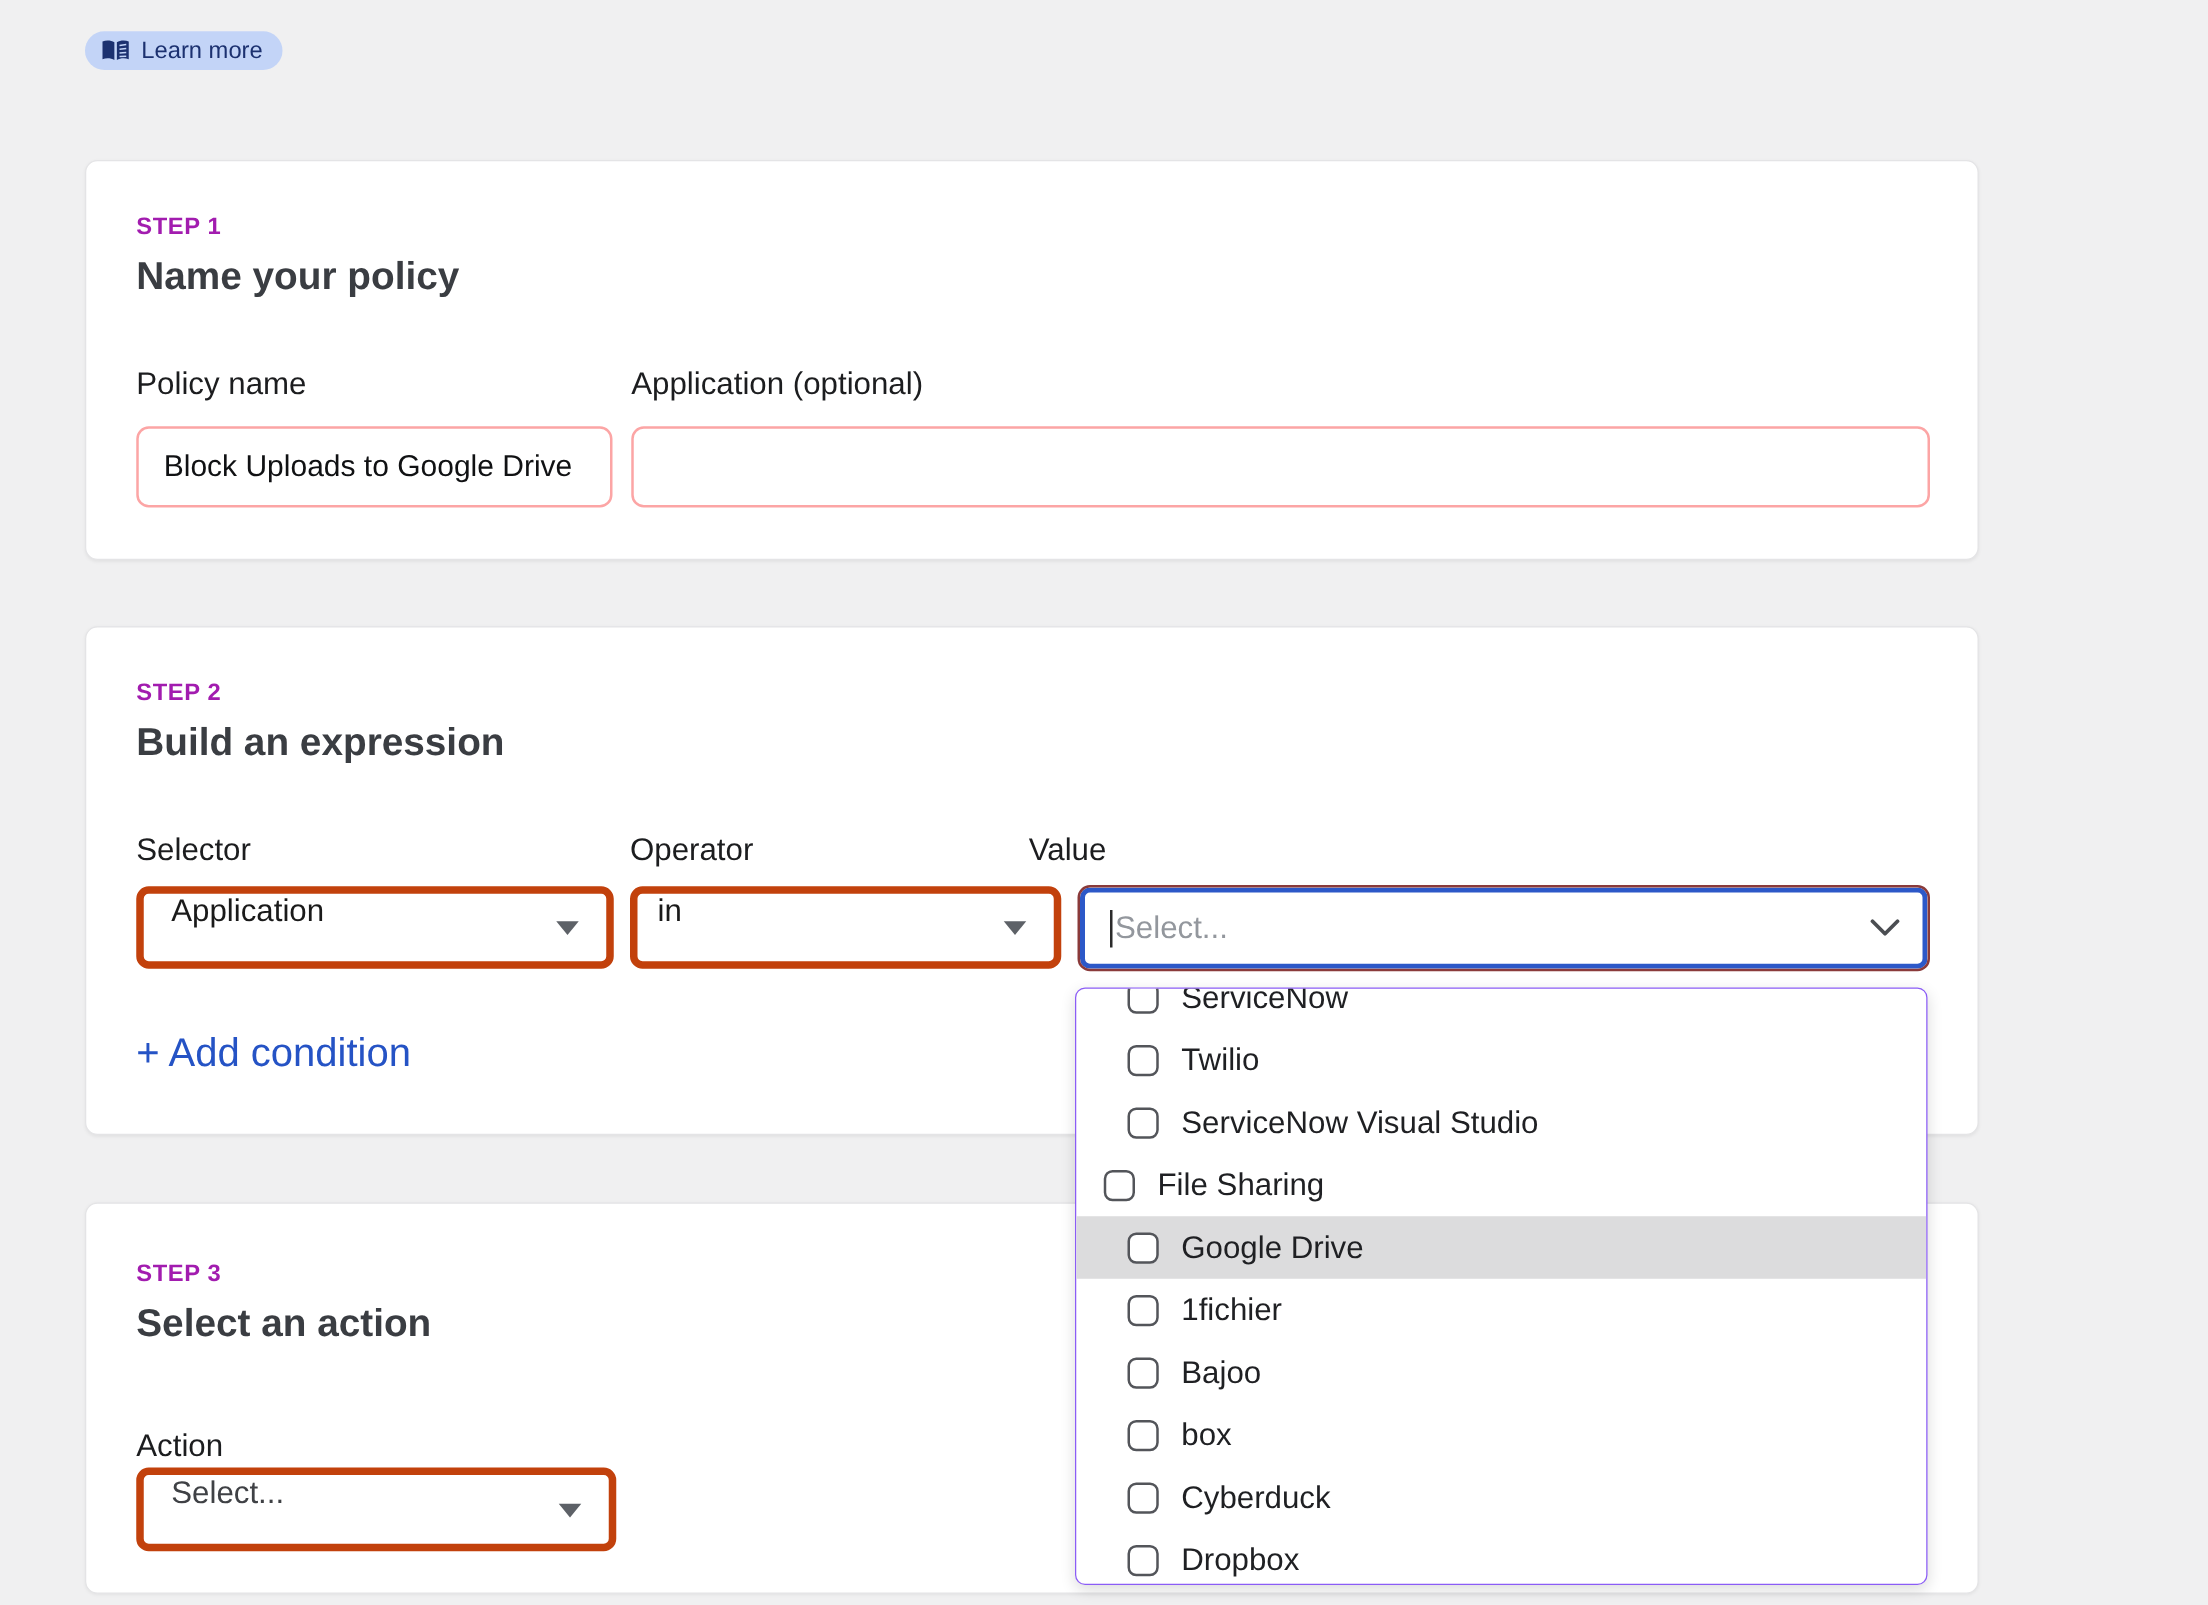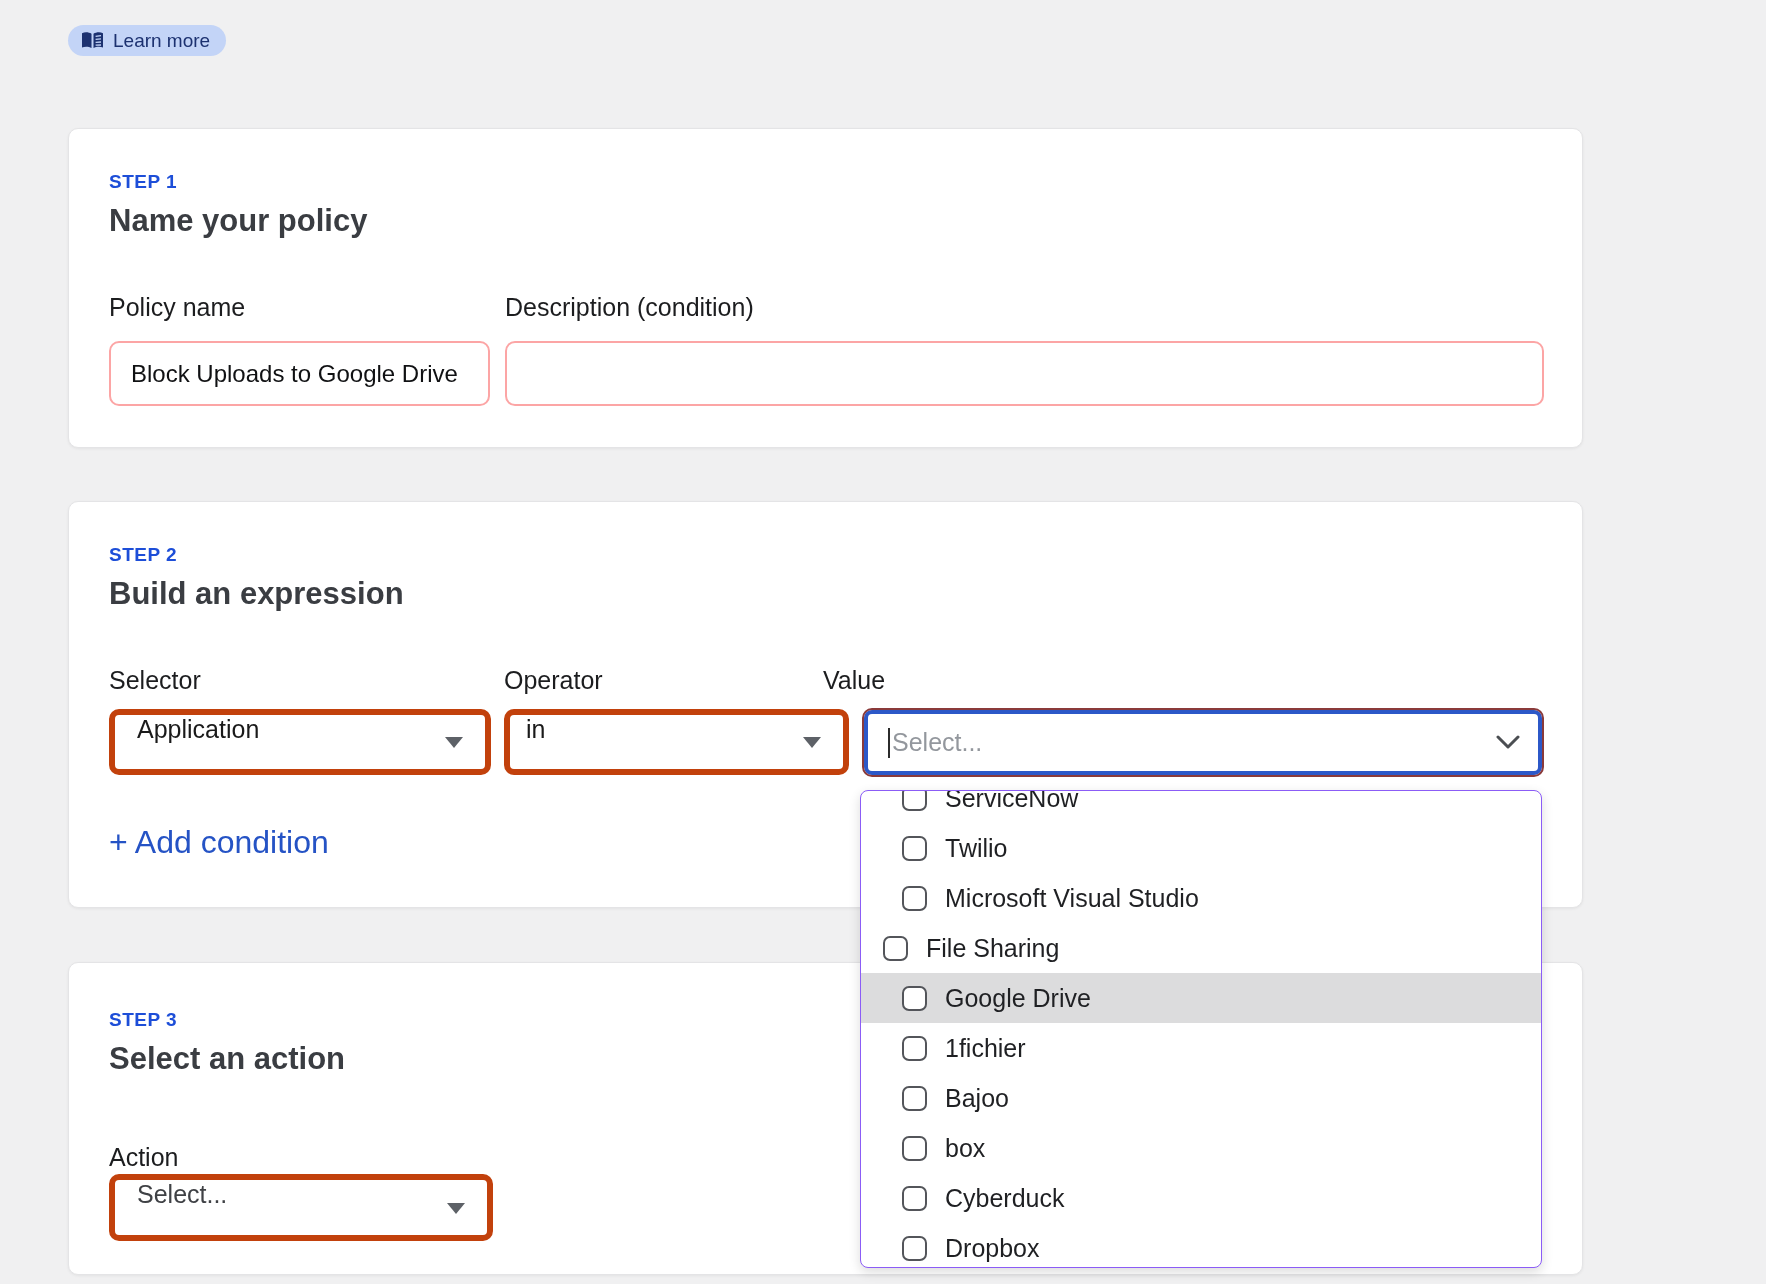"STEP 1" .step-label { color: #1d4ed8 -> #a21caf }
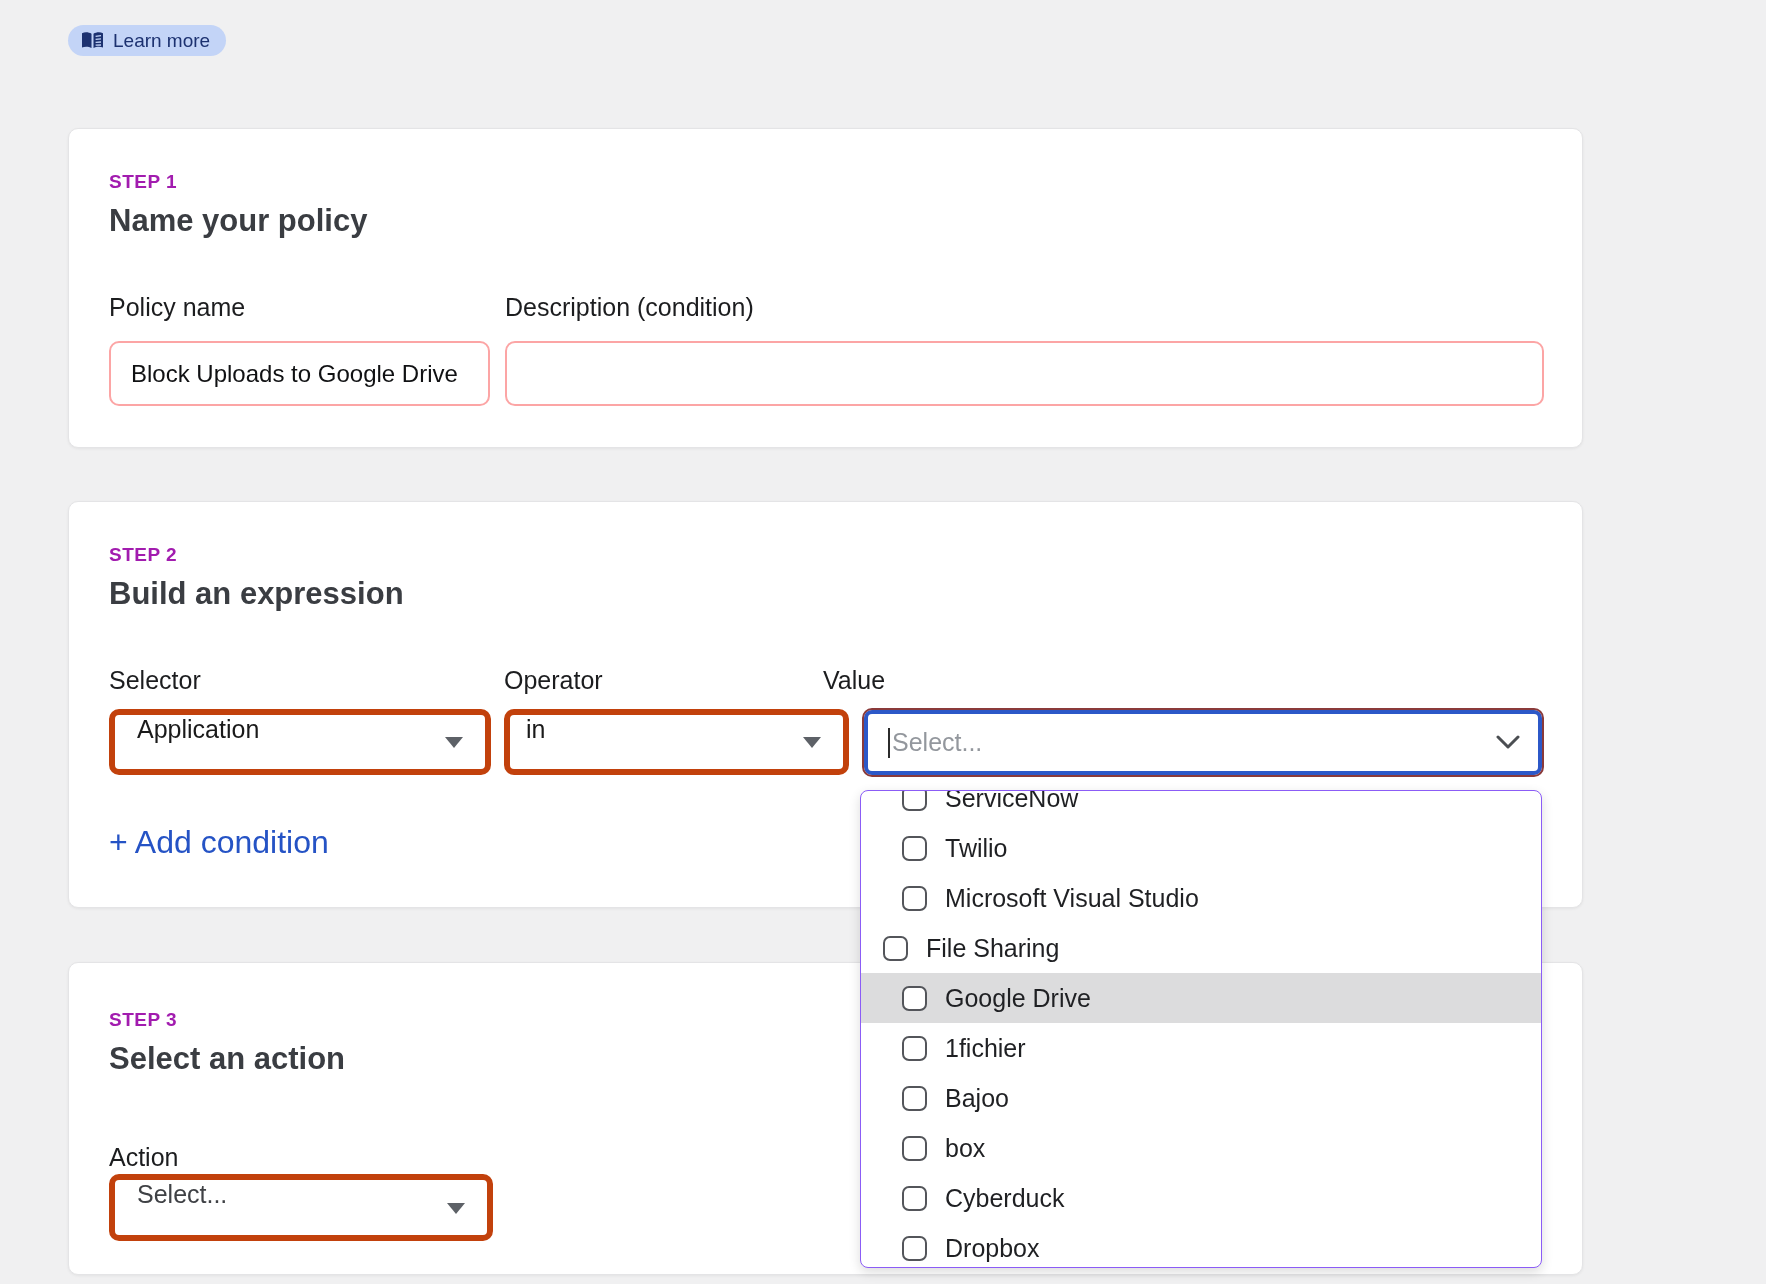"Description (condition)" div.field-label { text: Description (condition -> Application (optional }
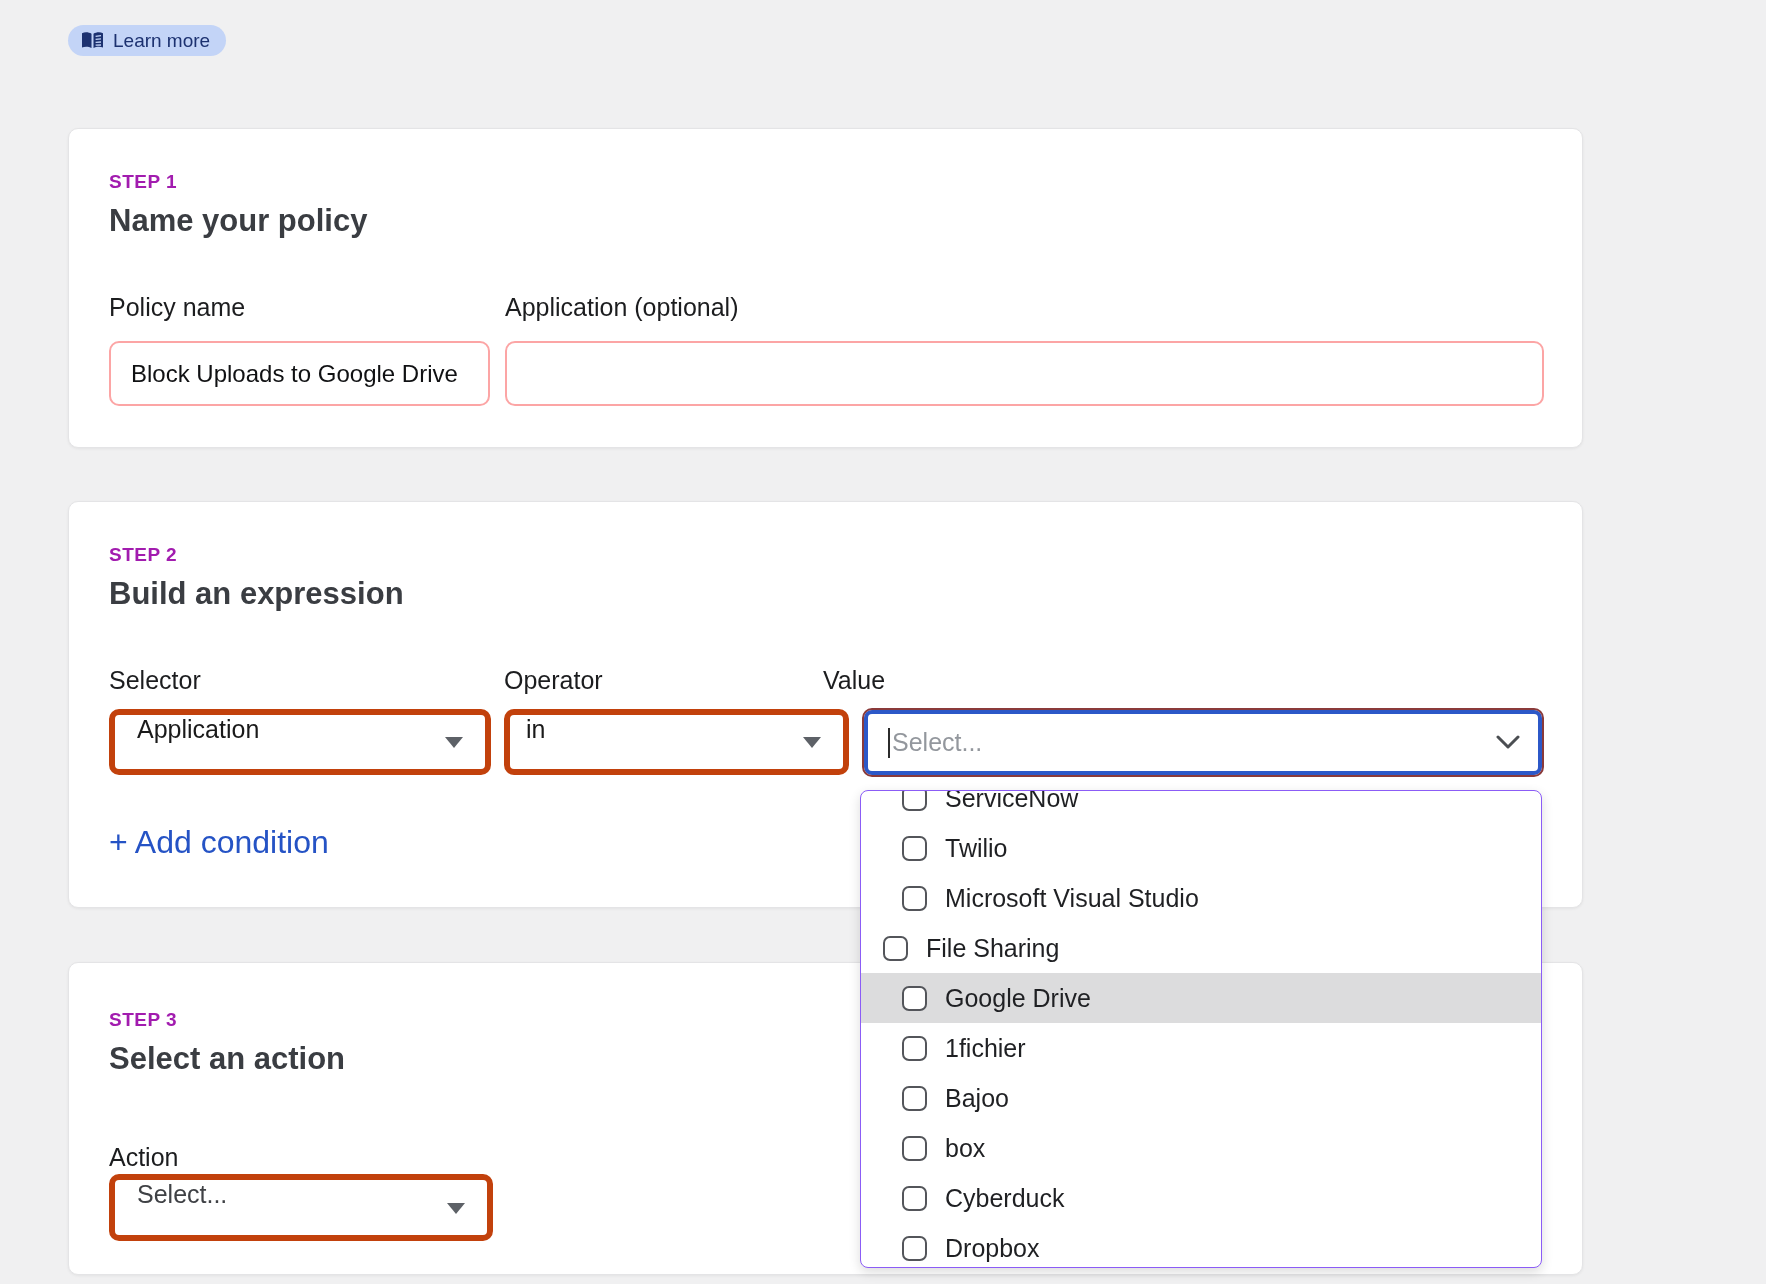"Microsoft Visual Studio" span.dd-label { text: Microsoft -> ServiceNow }
